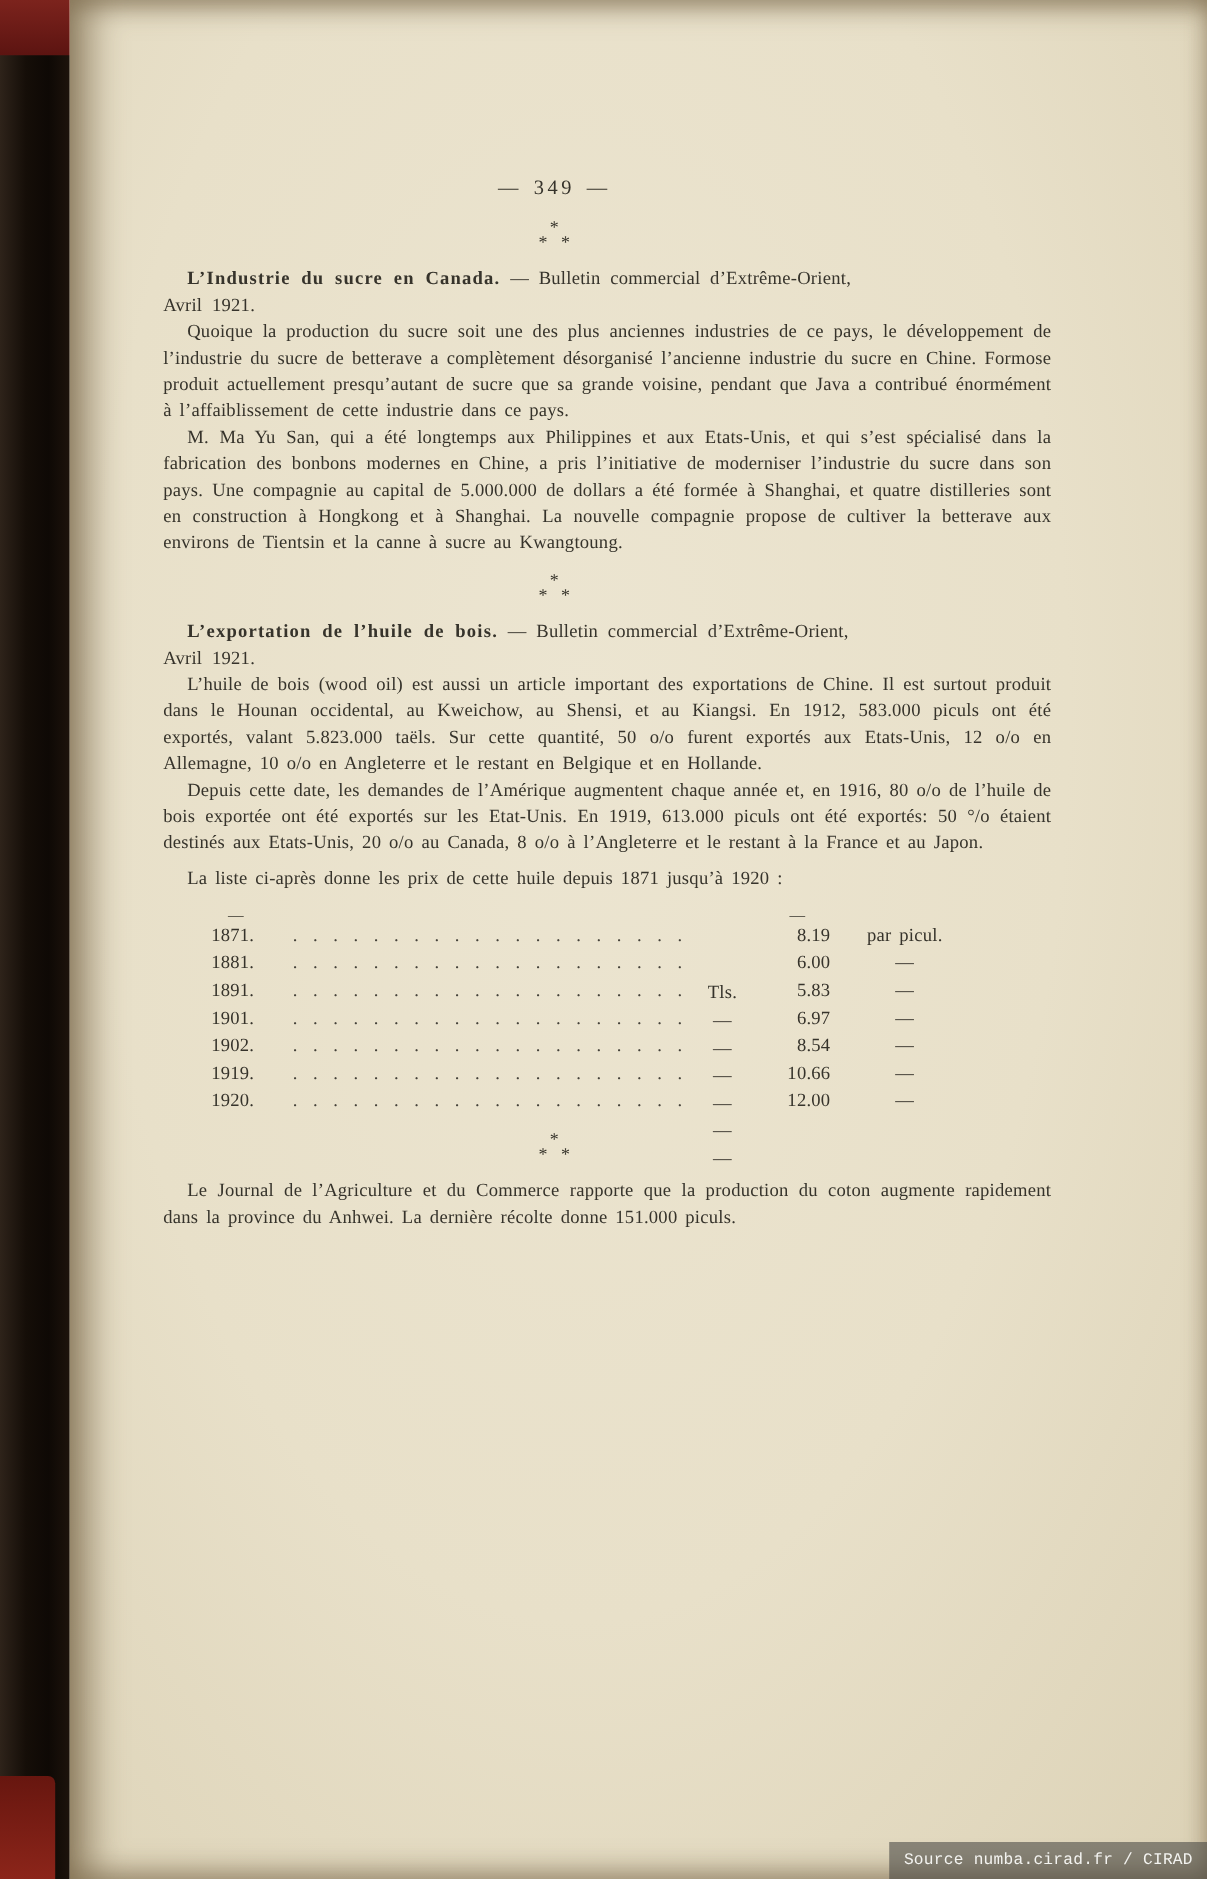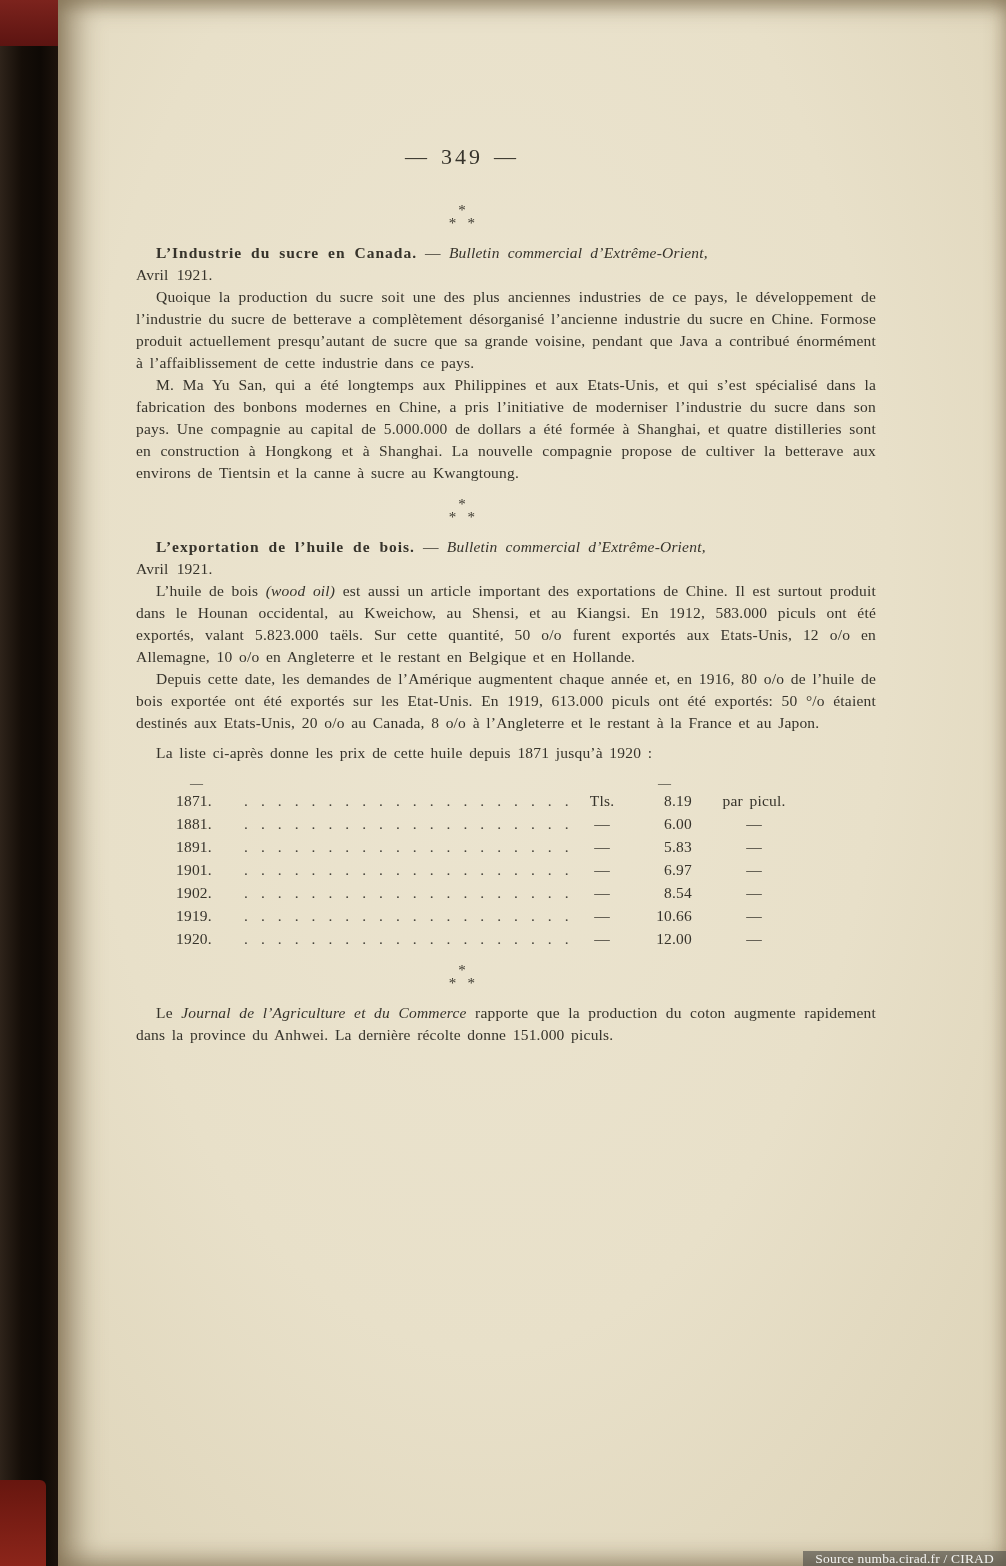"— 349 —" .page-number { font-size: 22px -> 17px; margin-bottom: 36px -> 16px }
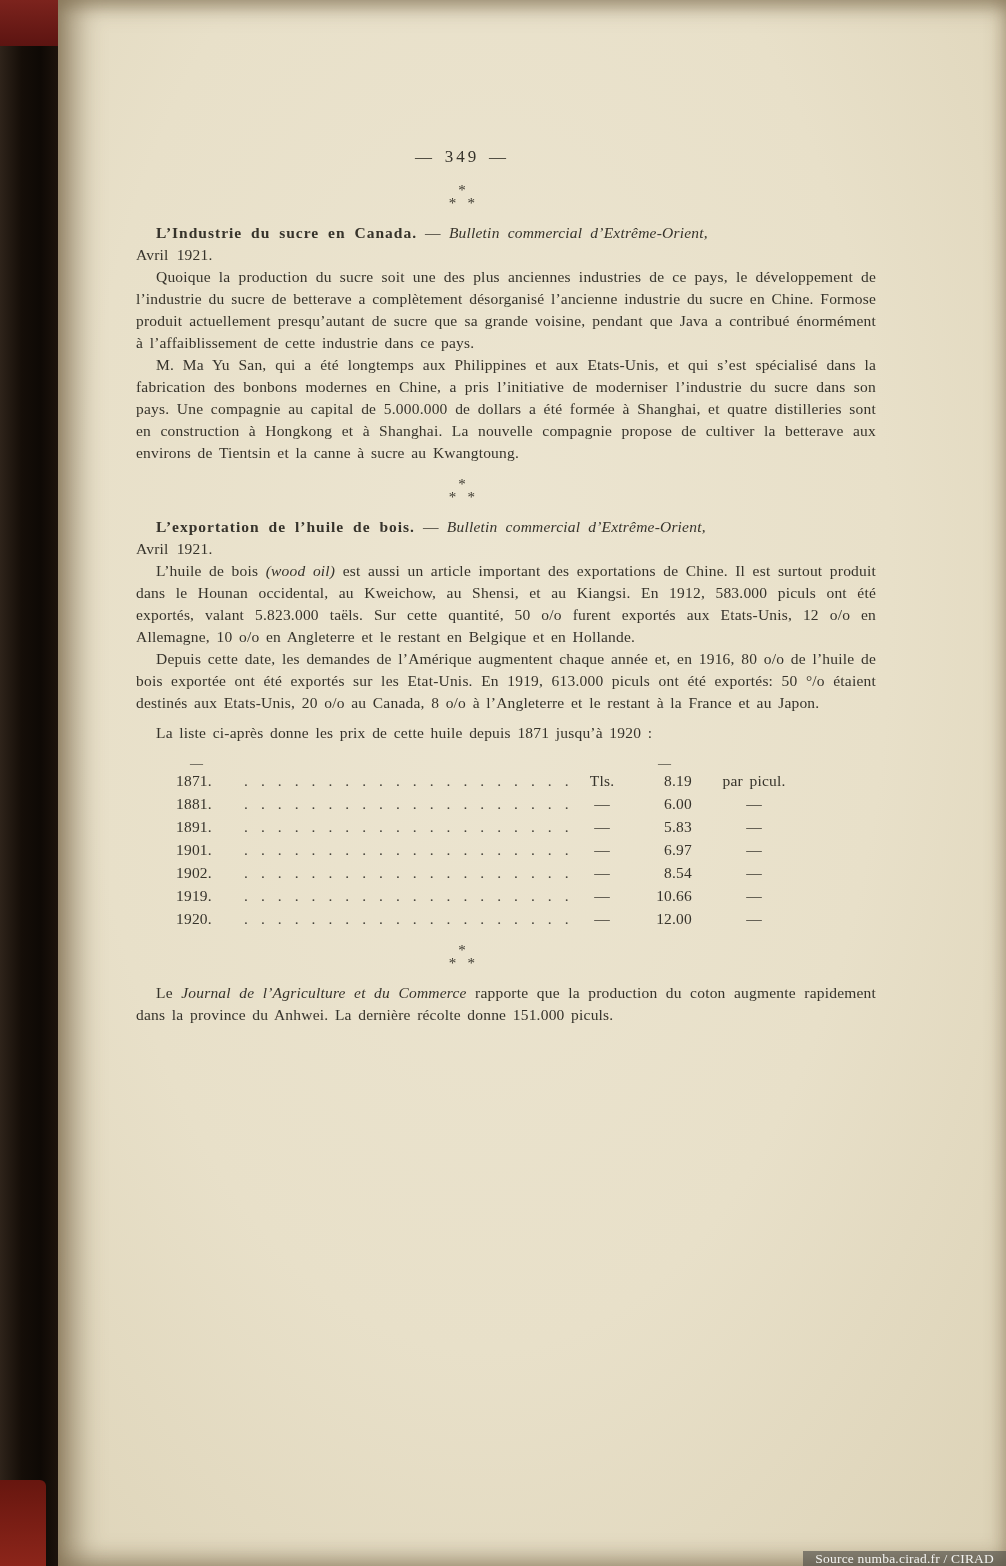"Bulletin commercial d’Extrême-Orient," .italic { font-style: italic -> none }
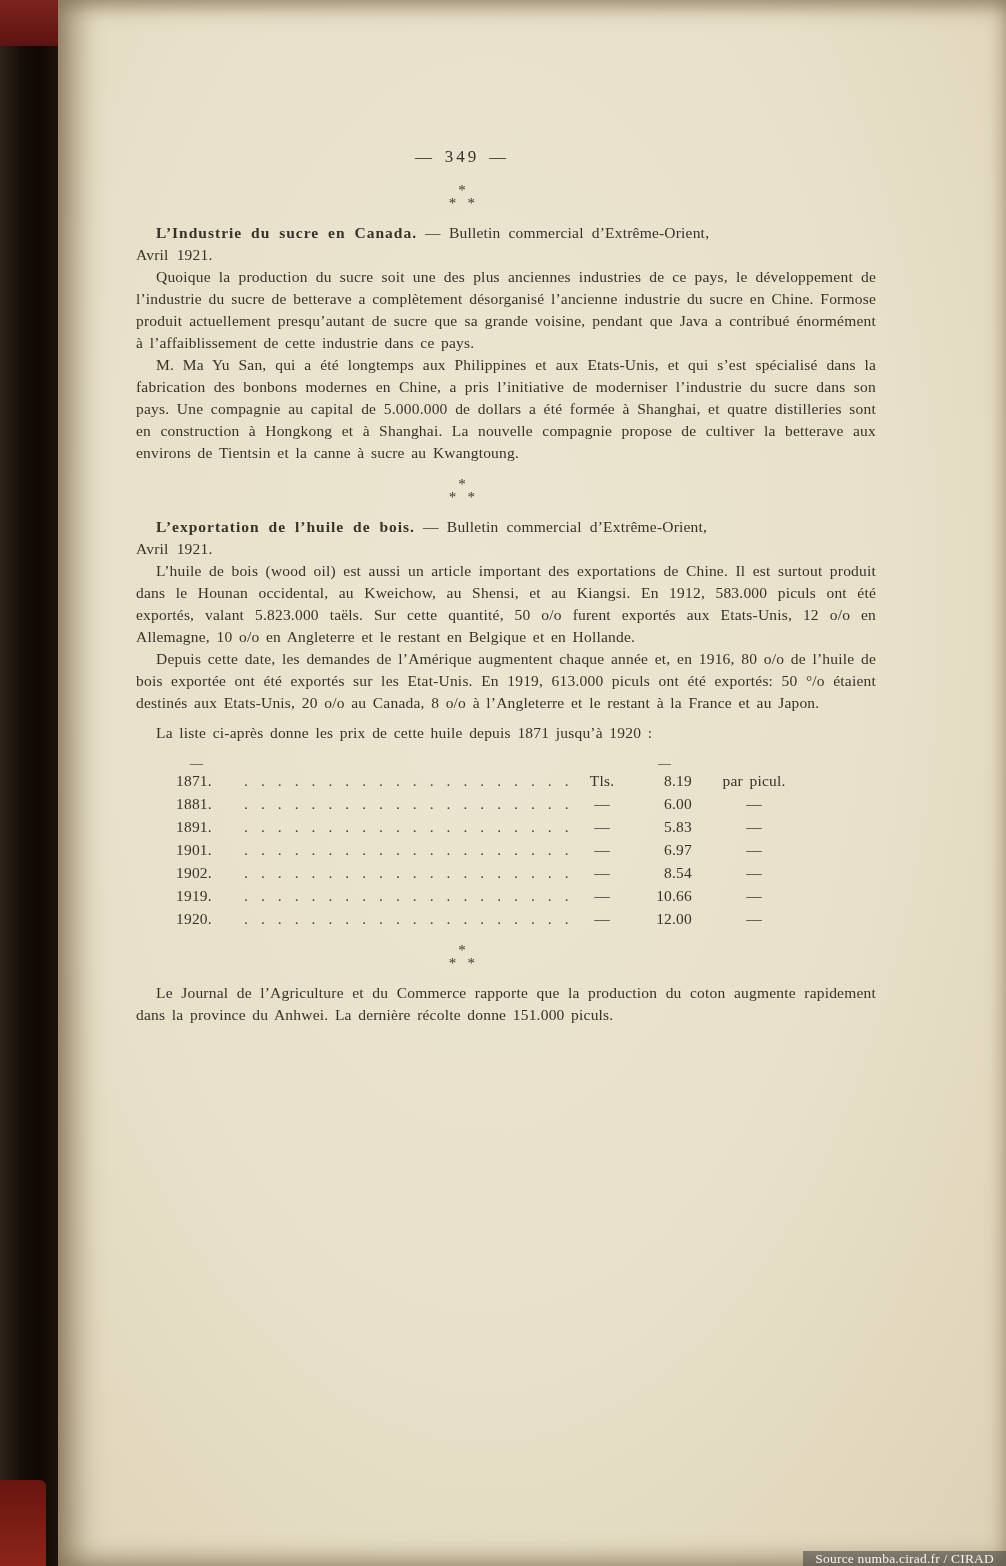"1871." .row { align-items: center -> flex-start }
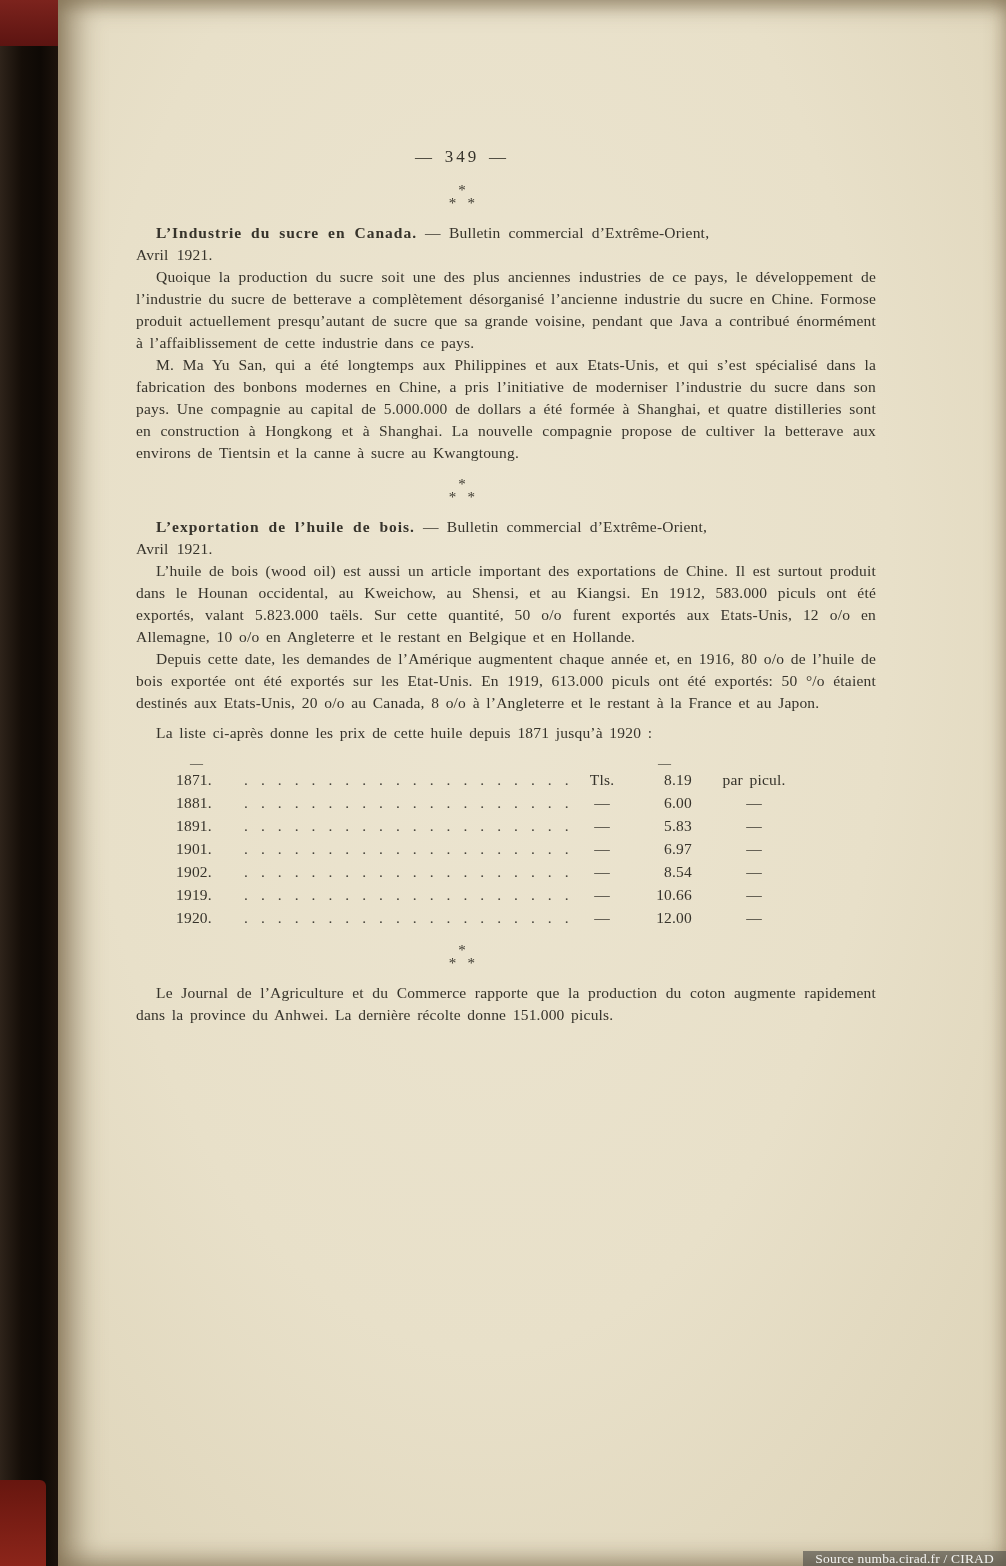"Tls." .cell-cur { margin-top: none -> 48px }
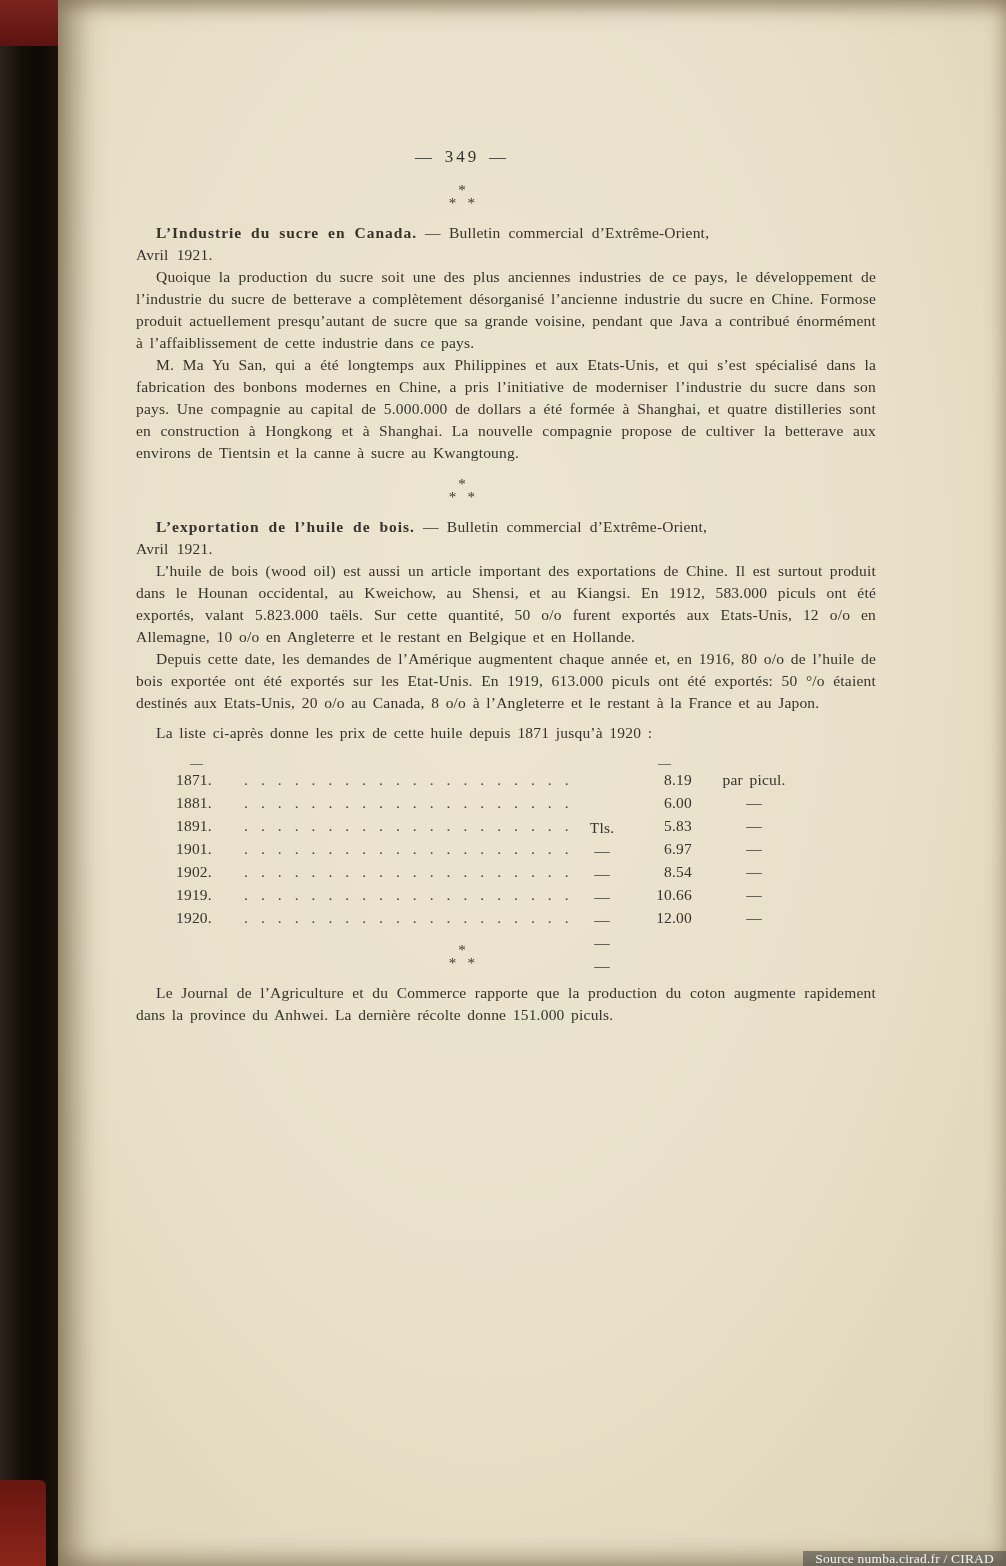"Source numba.cirad.fr / CIRAD" .attribution { font-family: Liberation Serif, serif -> Liberation Mono, monospace; height: 15px -> 31px }
